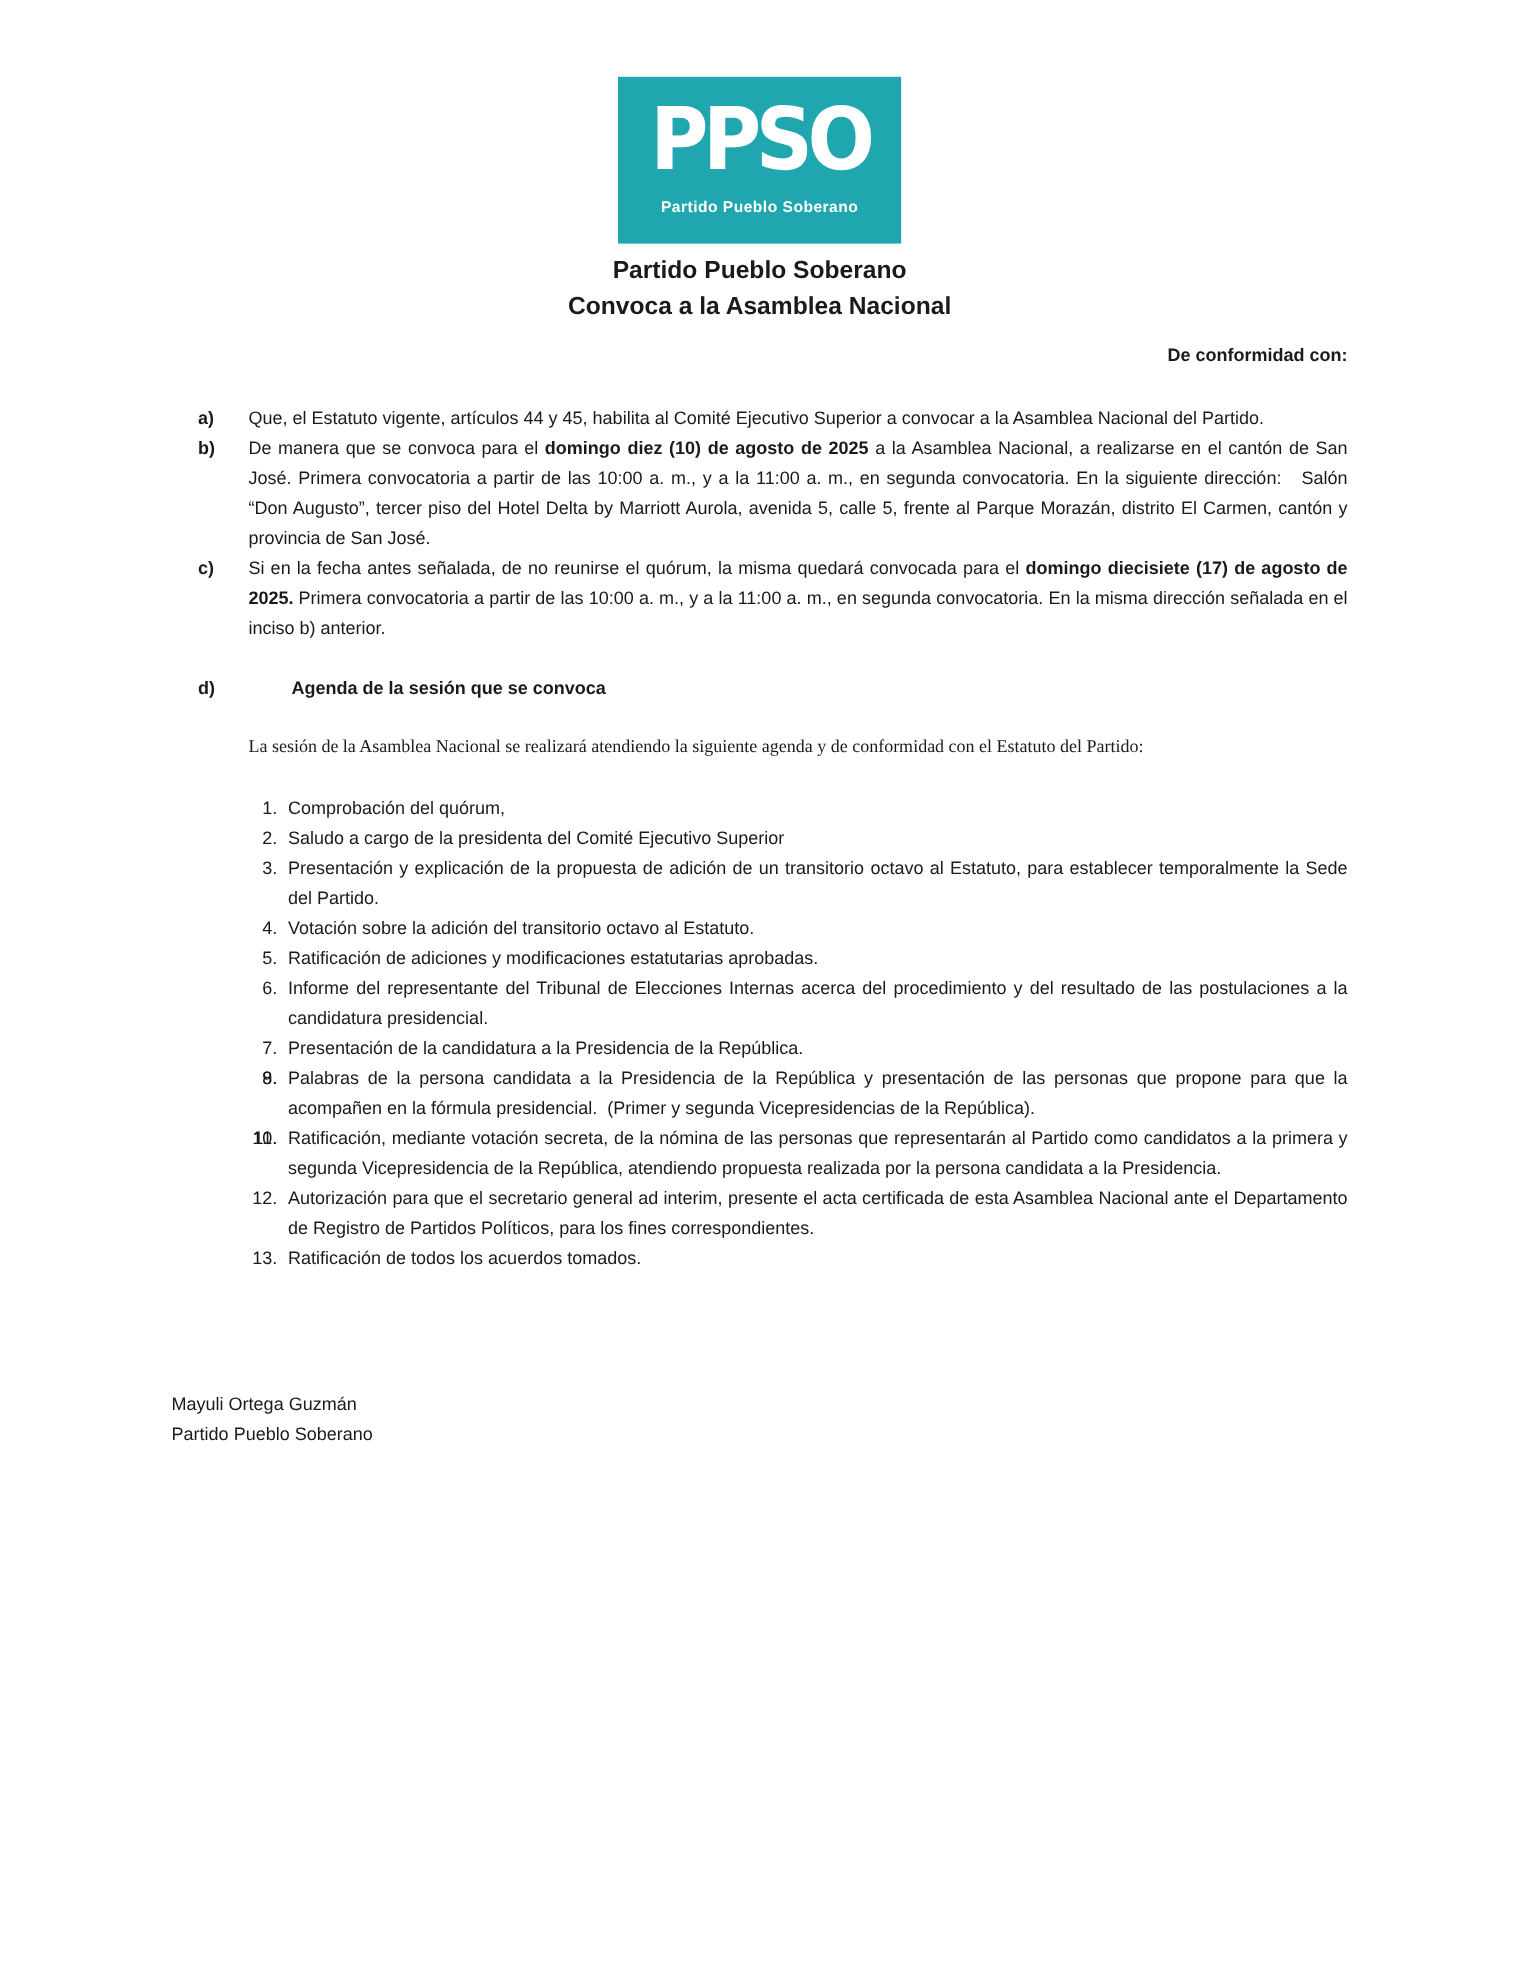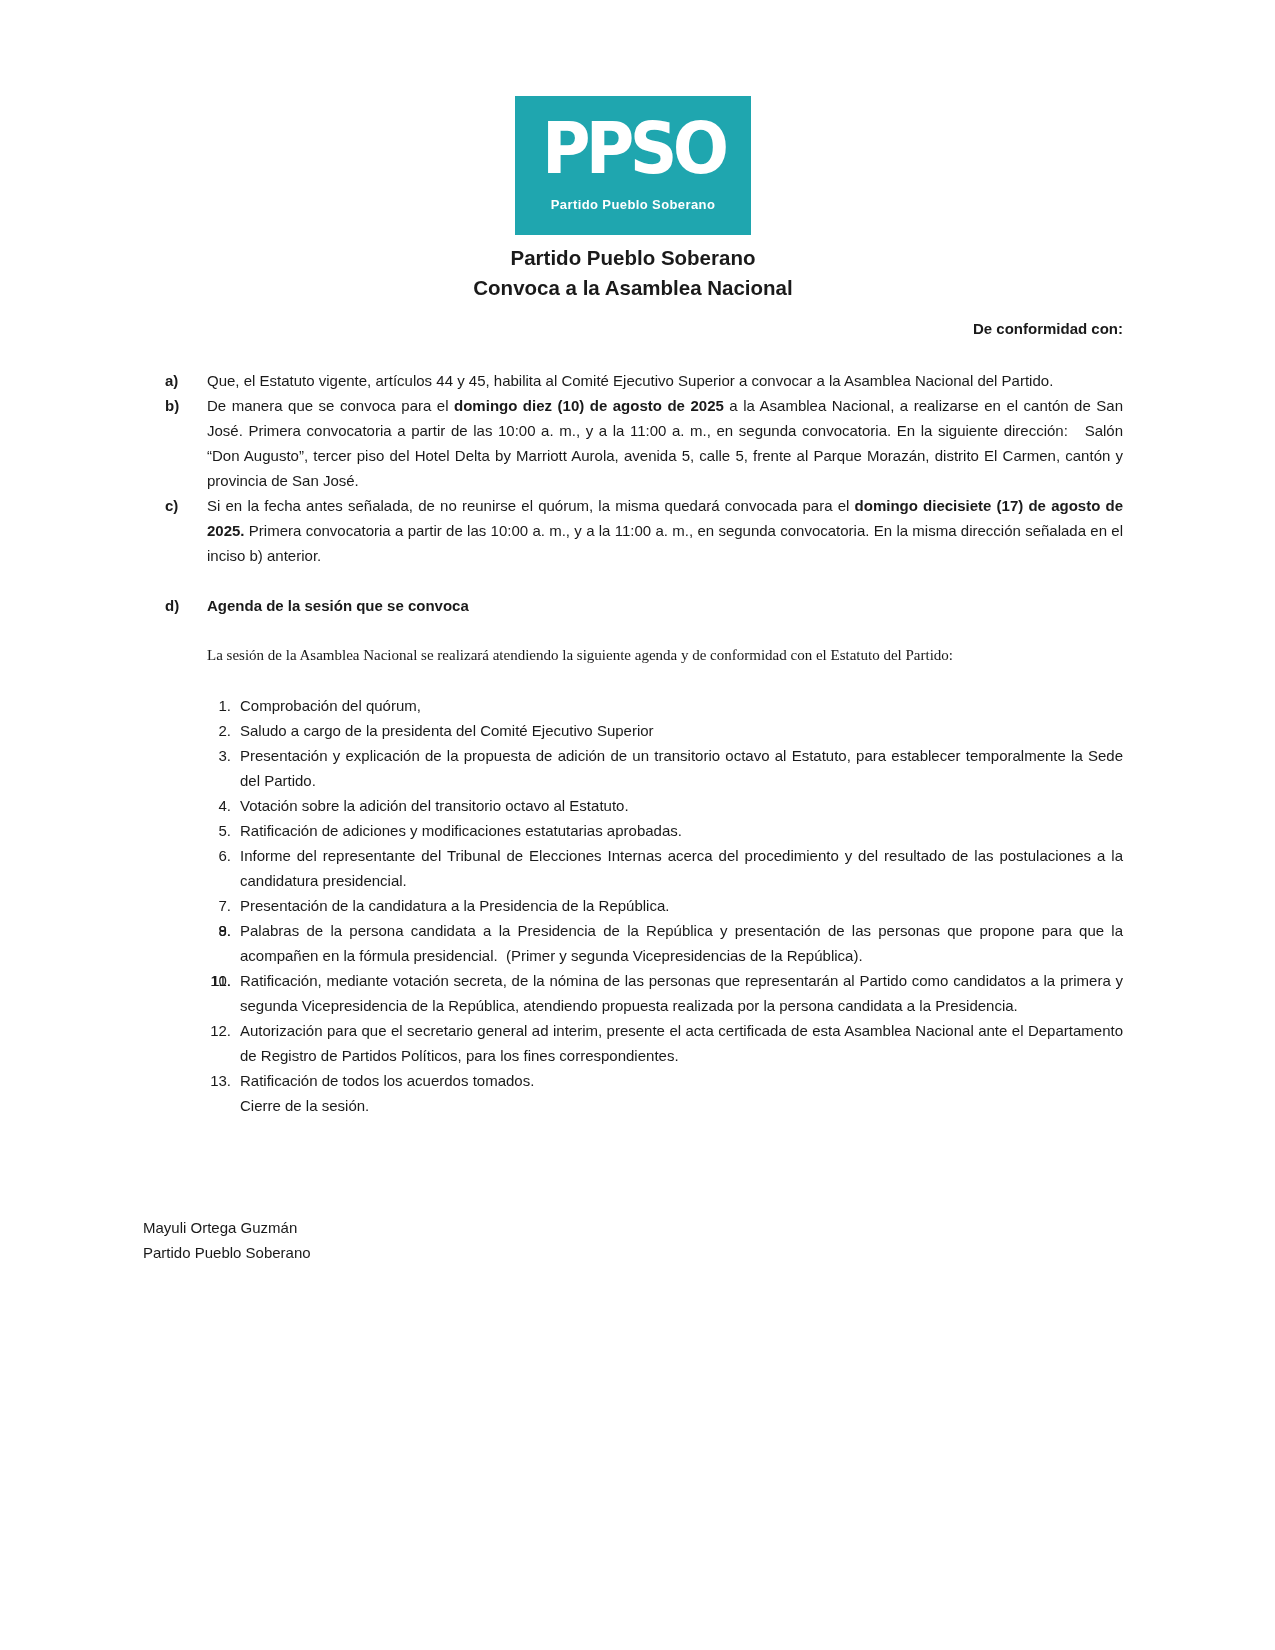"PPSO" .page { padding: 96px 152px 0 143px -> 64px 152px 0 143px }
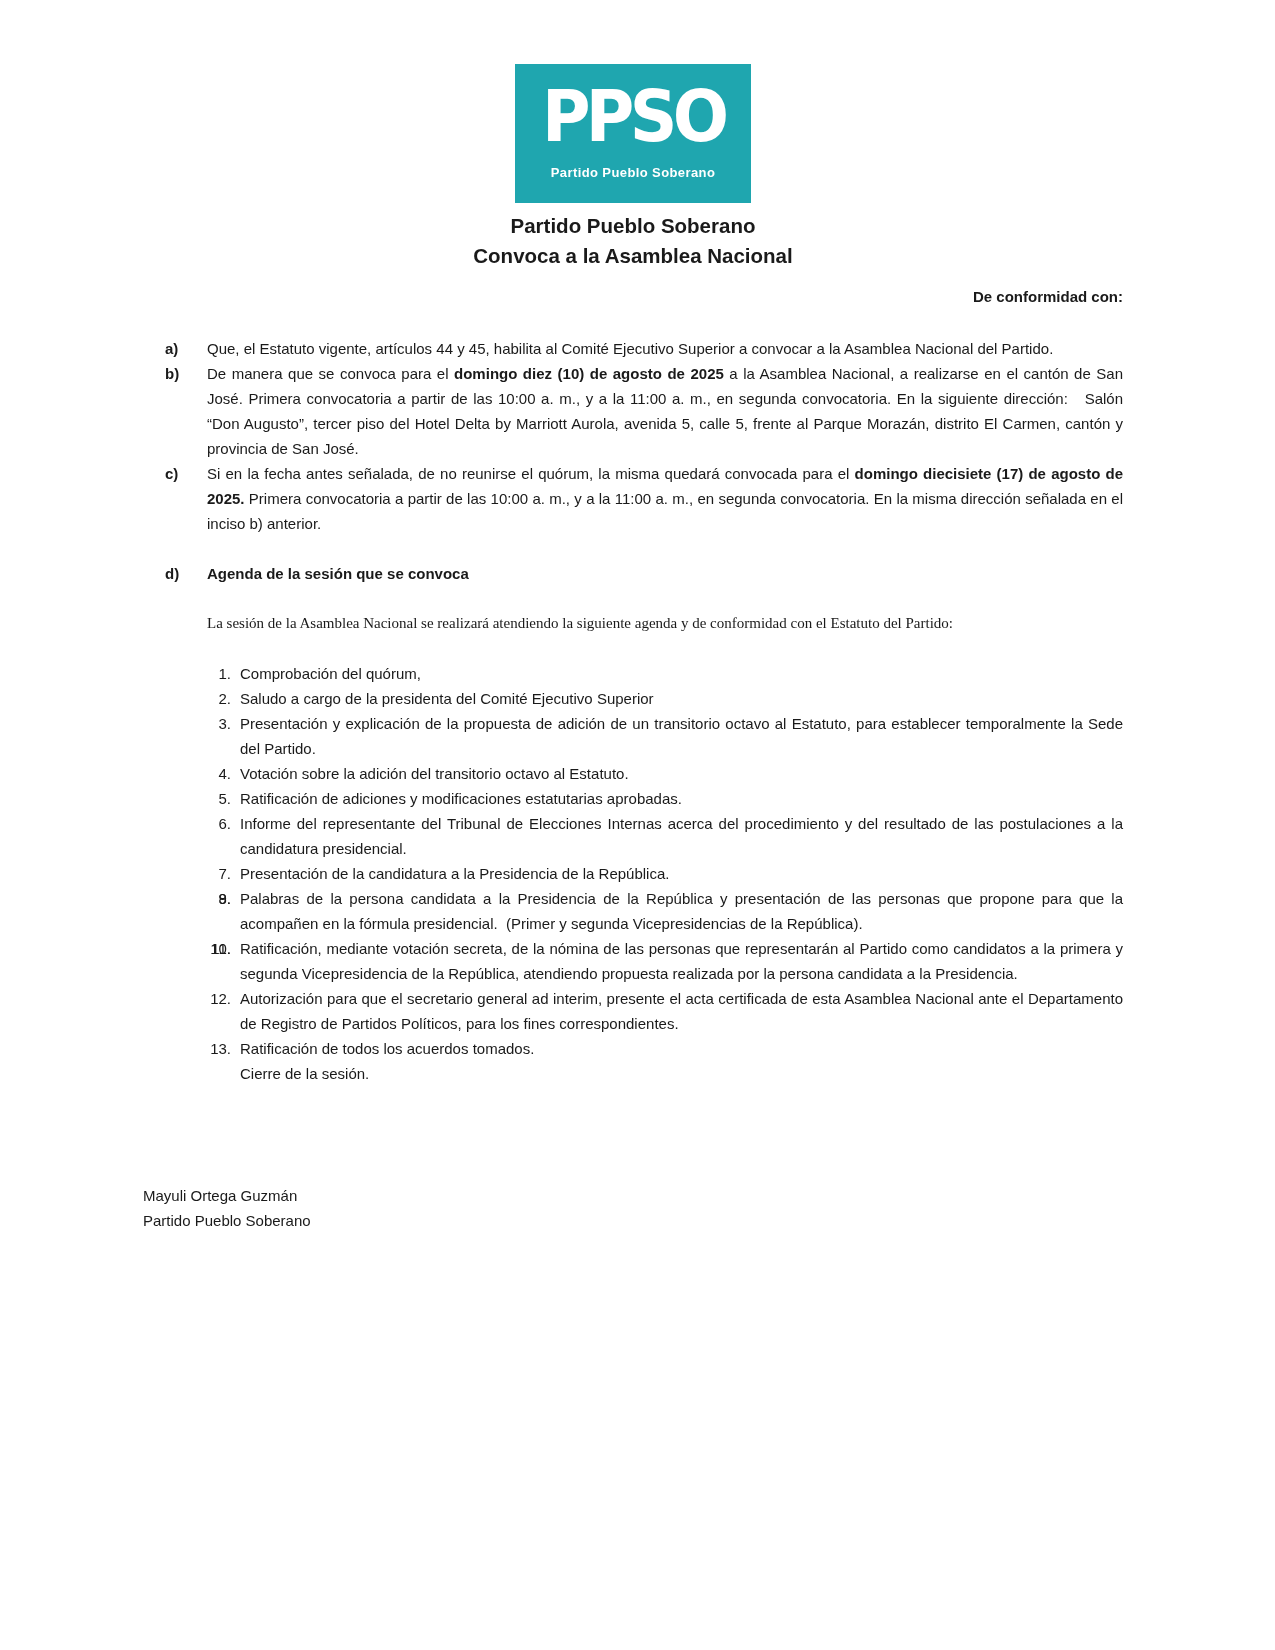"Agenda de la sesión que" .l-item.heading .l-text { margin-left: none -> 36px }
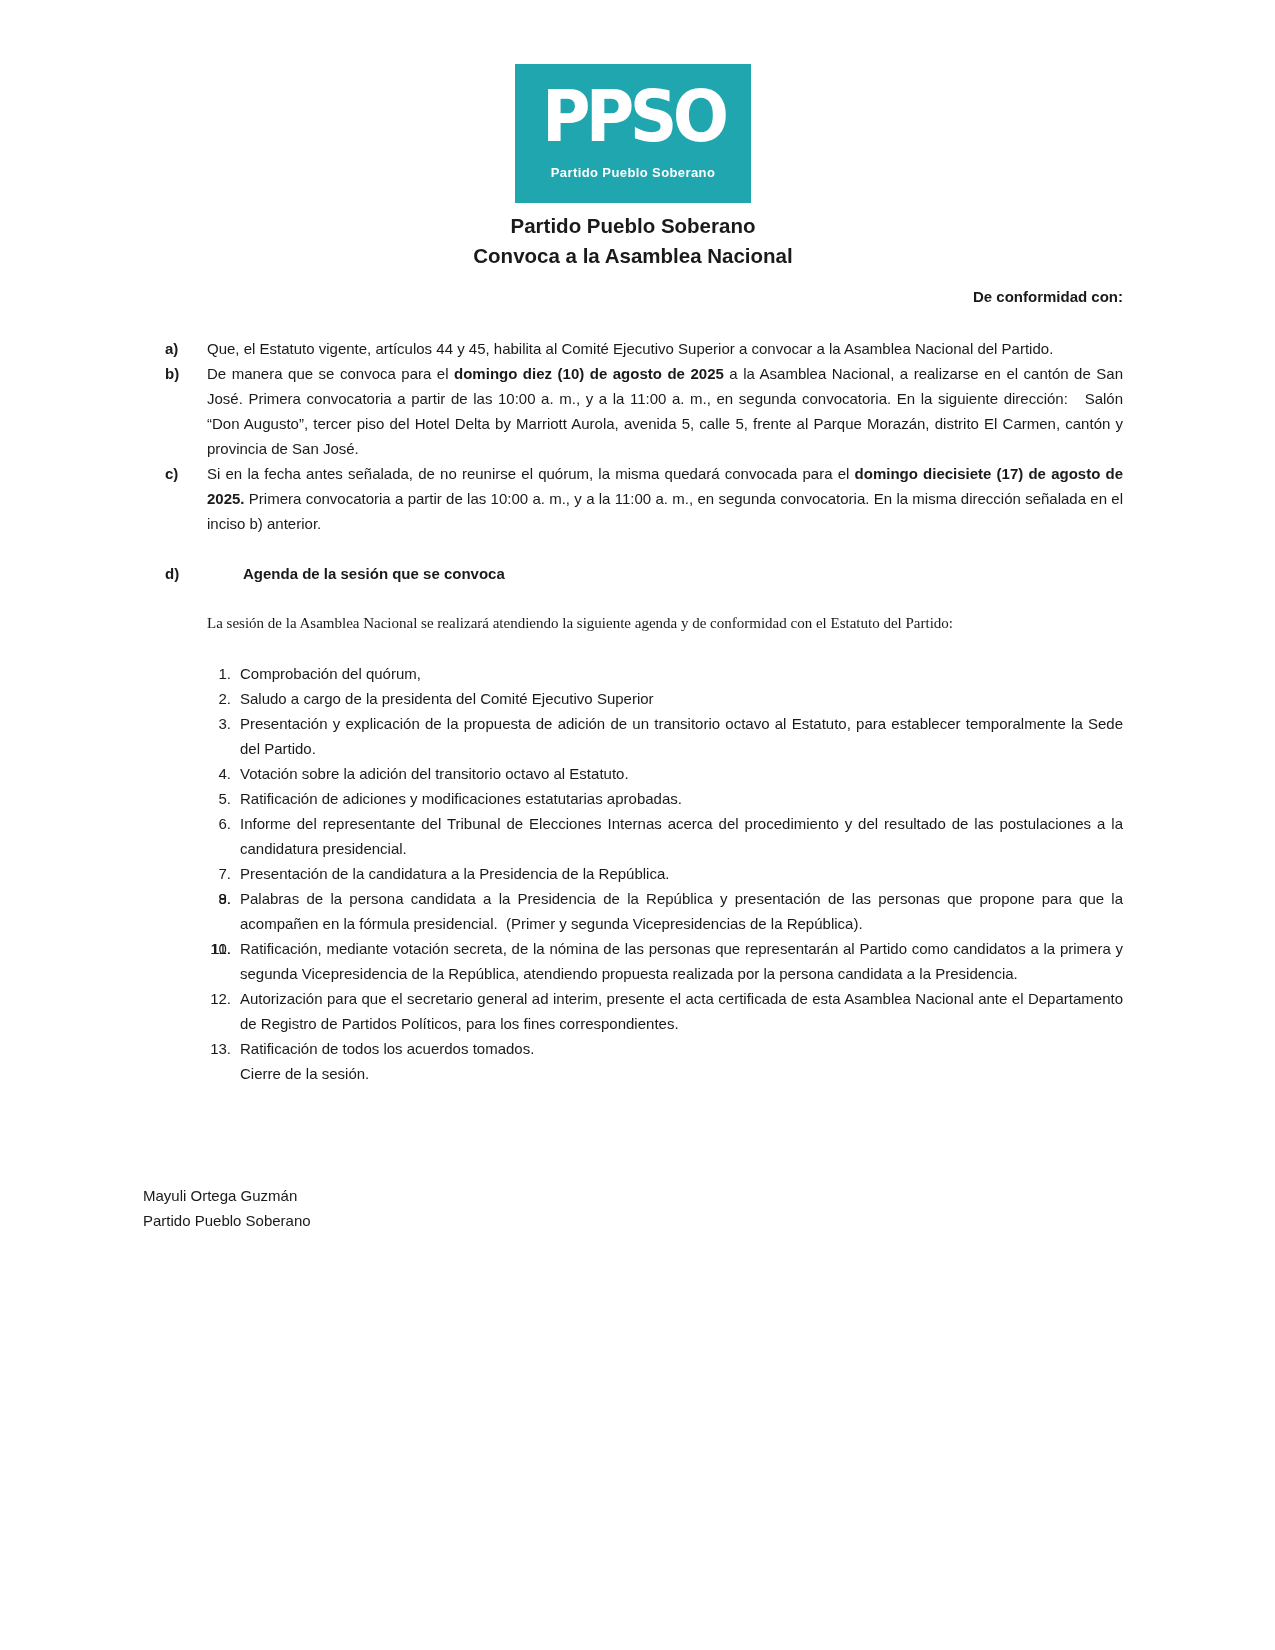"Cierre de la sesión." div.a-item { html: <div><span></span><span>Cierre de la sesión.</span></div> -> none }
